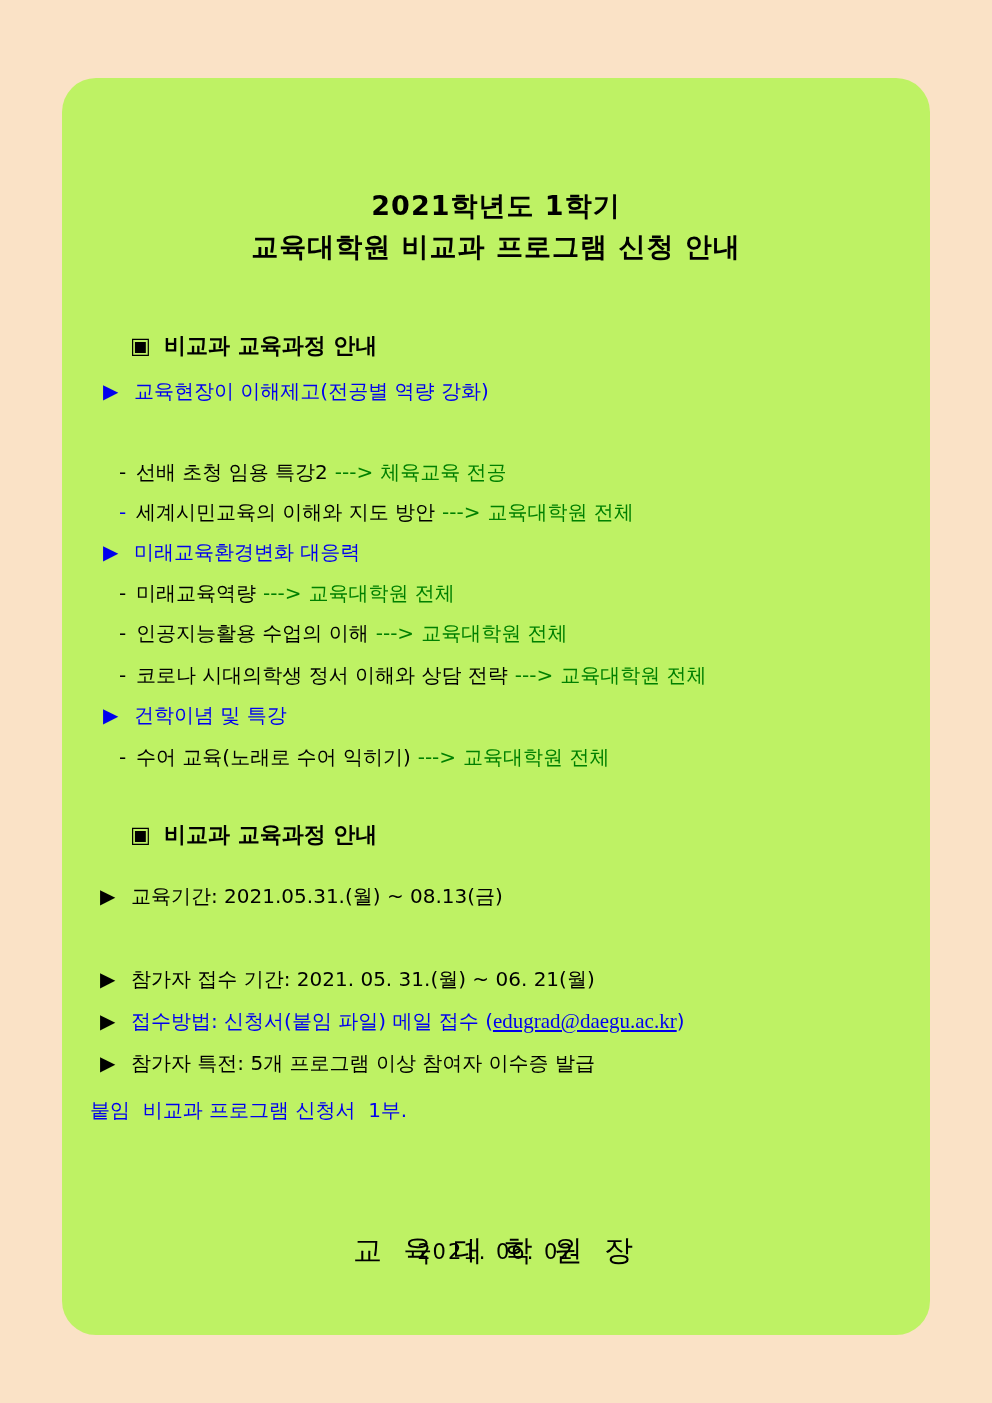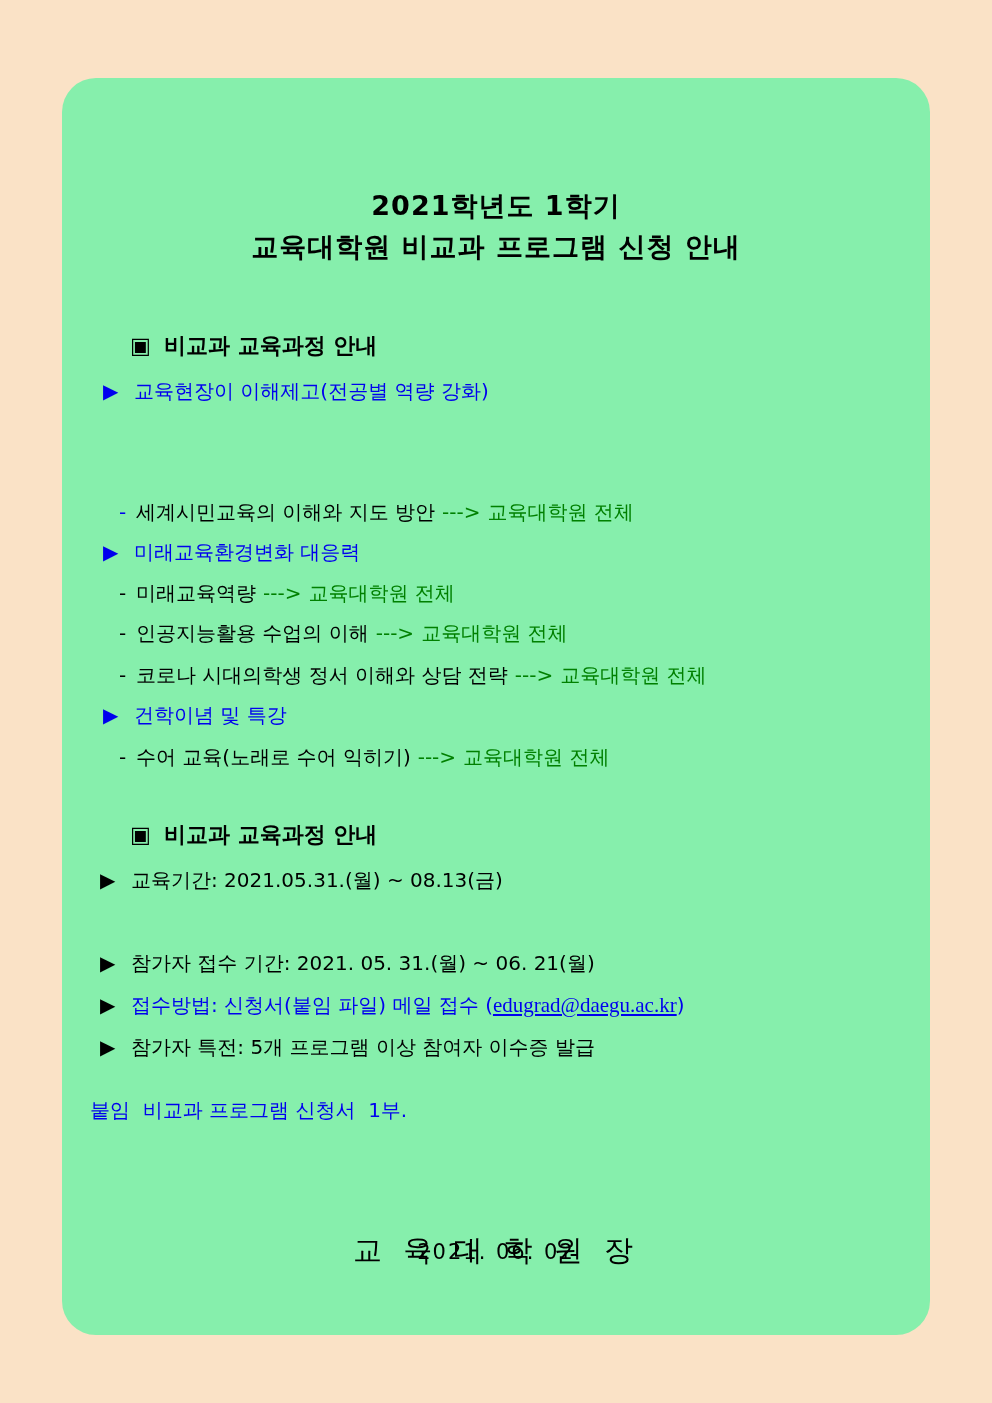"2021학년도 1학기" .card { background: #86efac -> #bef264 }
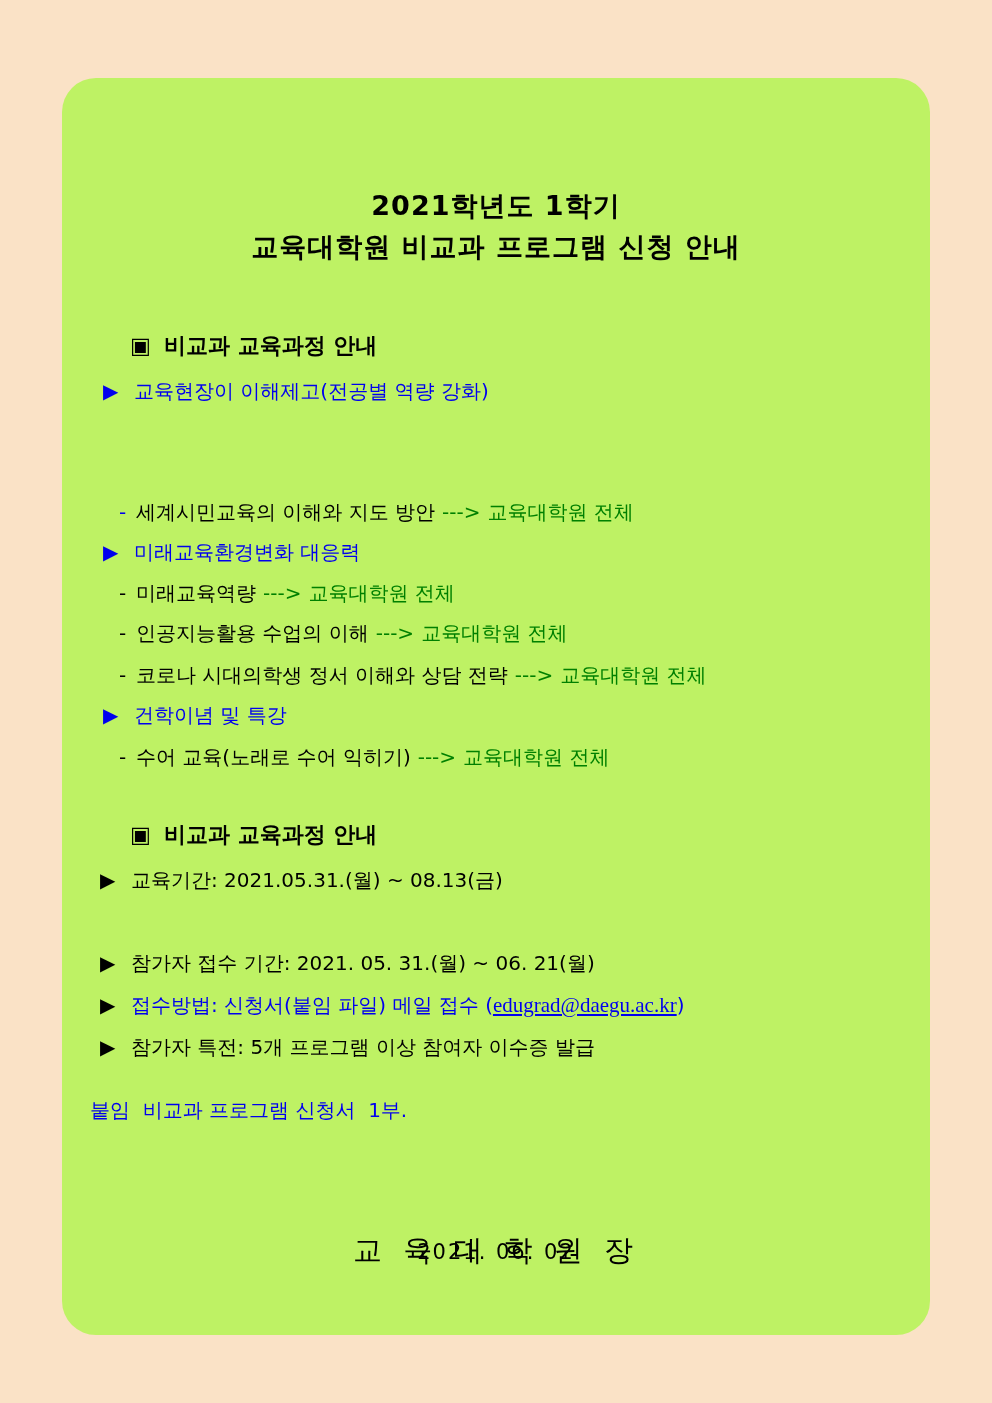"- 선배 초청 임용 특강2" div.line { html: none -> <div><span>-</span><span>선배 초청 임용 특강2</span><span><span>---&gt;</span><span>체육교육 전공</span></span></div> }
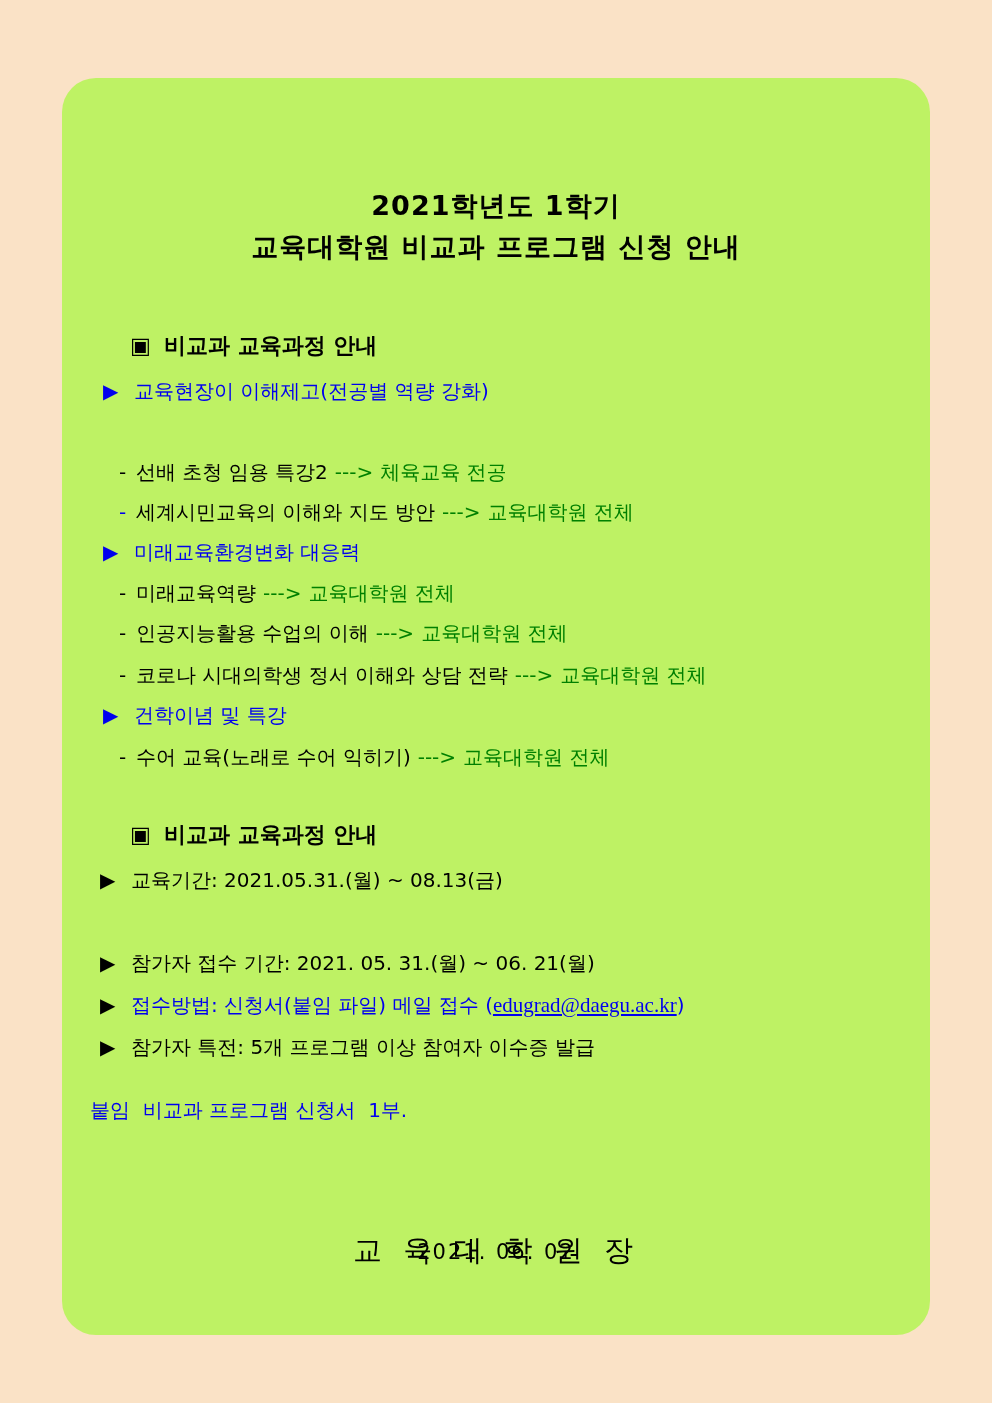"▶ 교육기간: 2021.05.31.(월) ~ 08.13(금)" .item { margin-top: none -> 16px }
